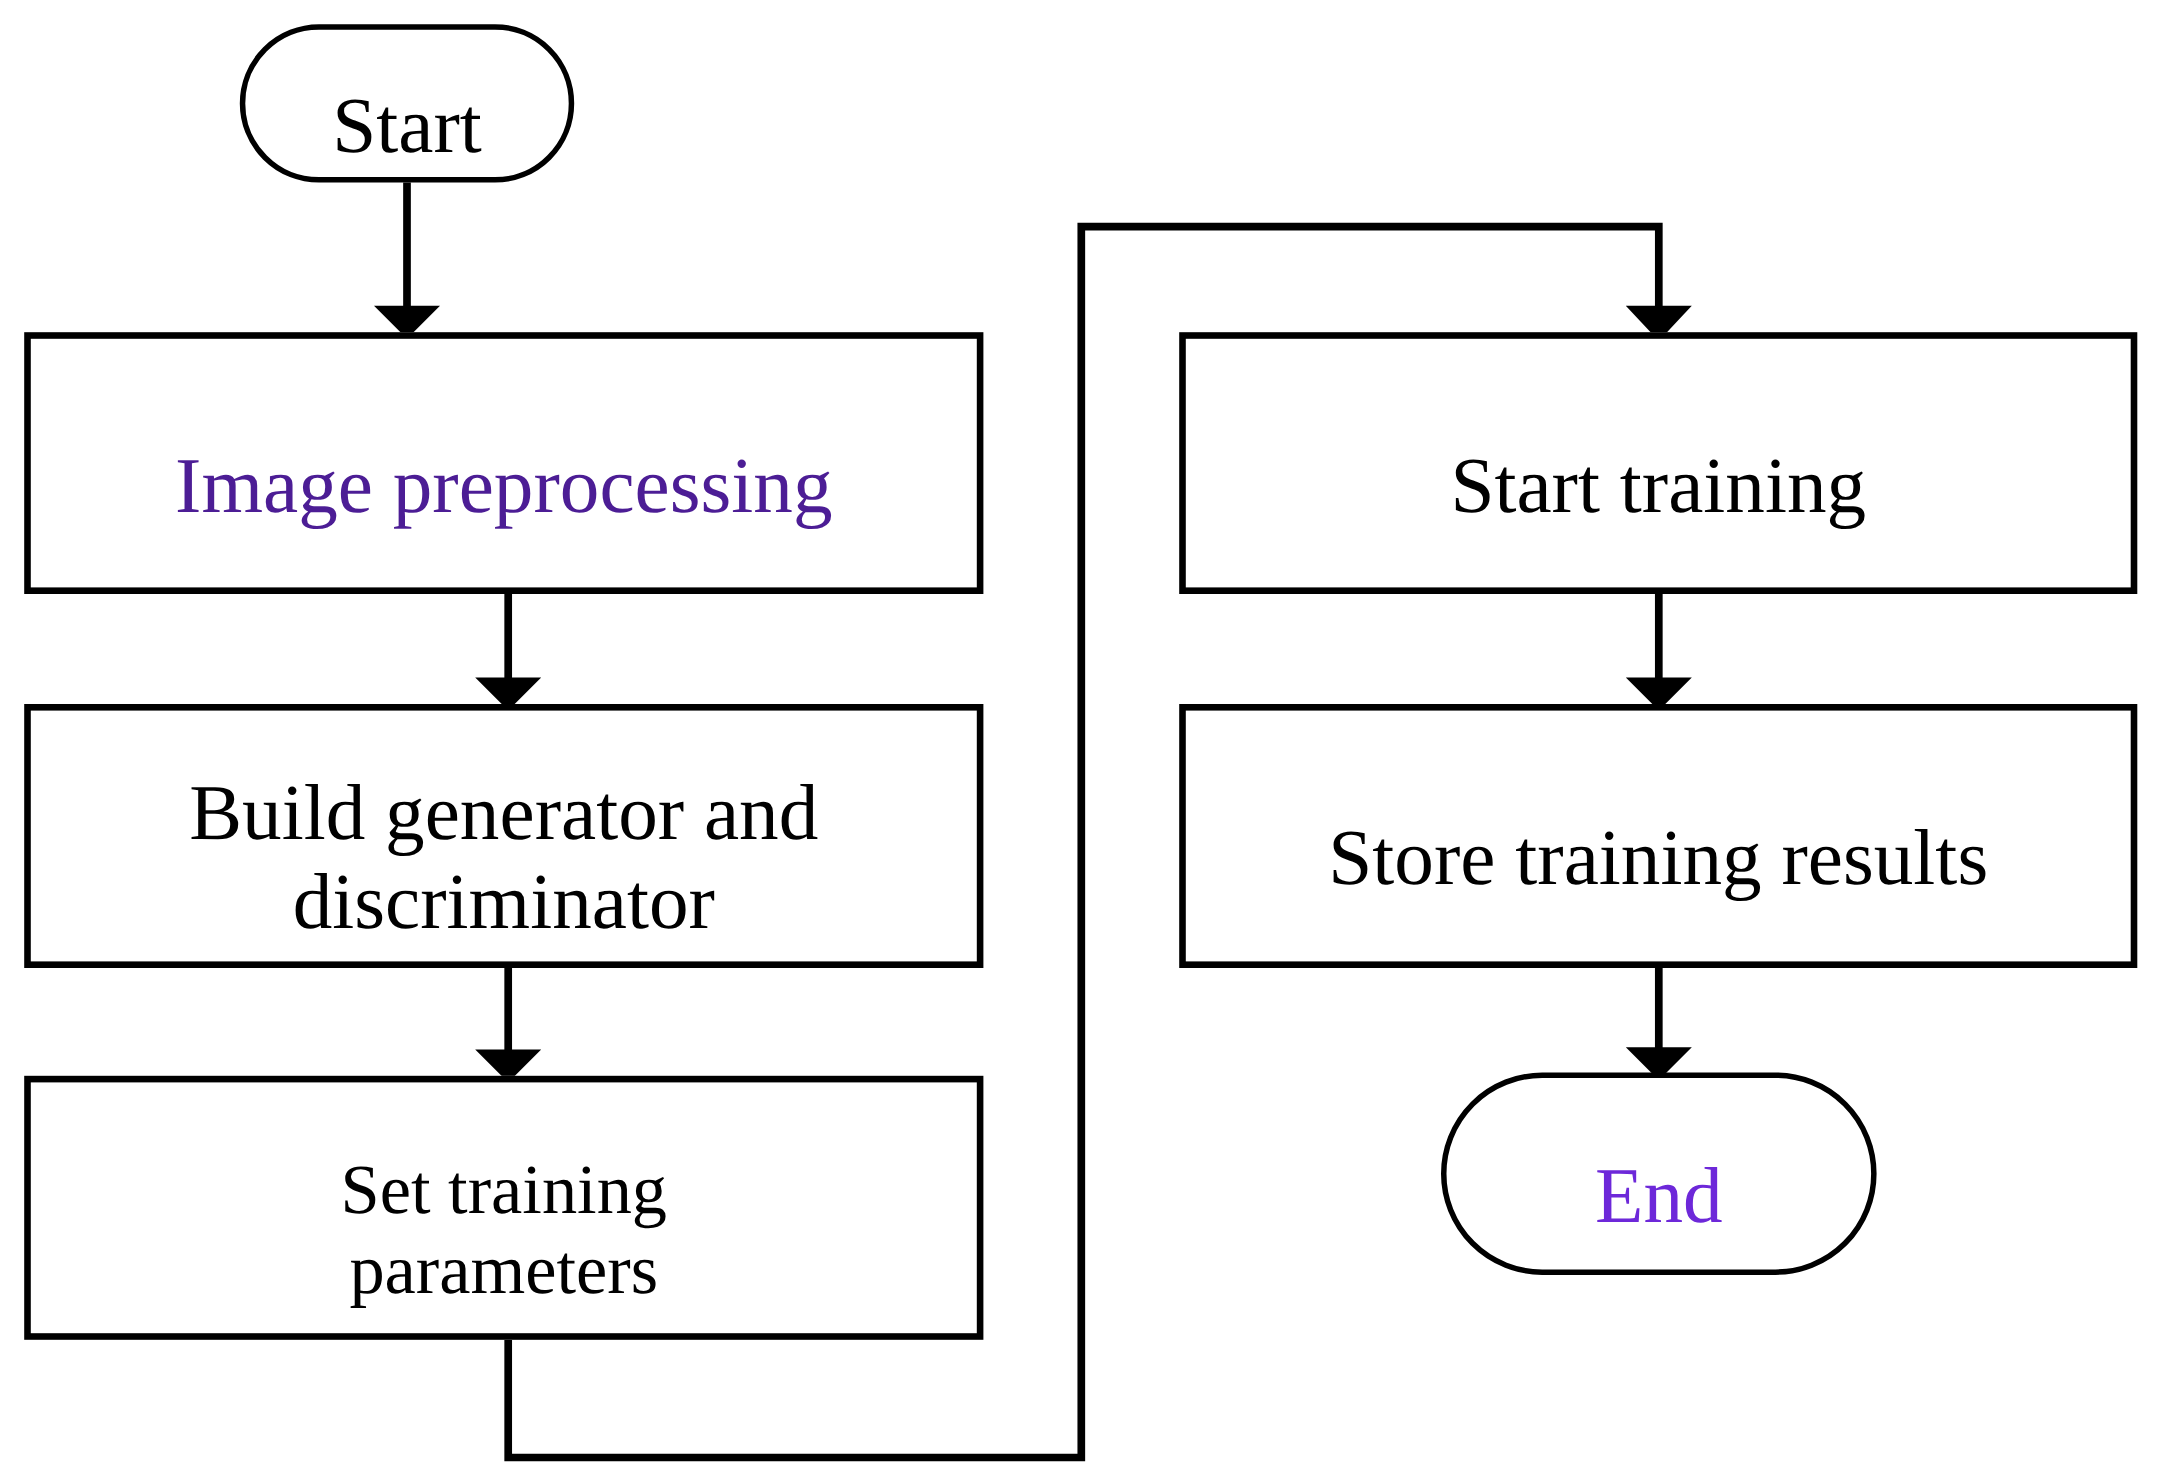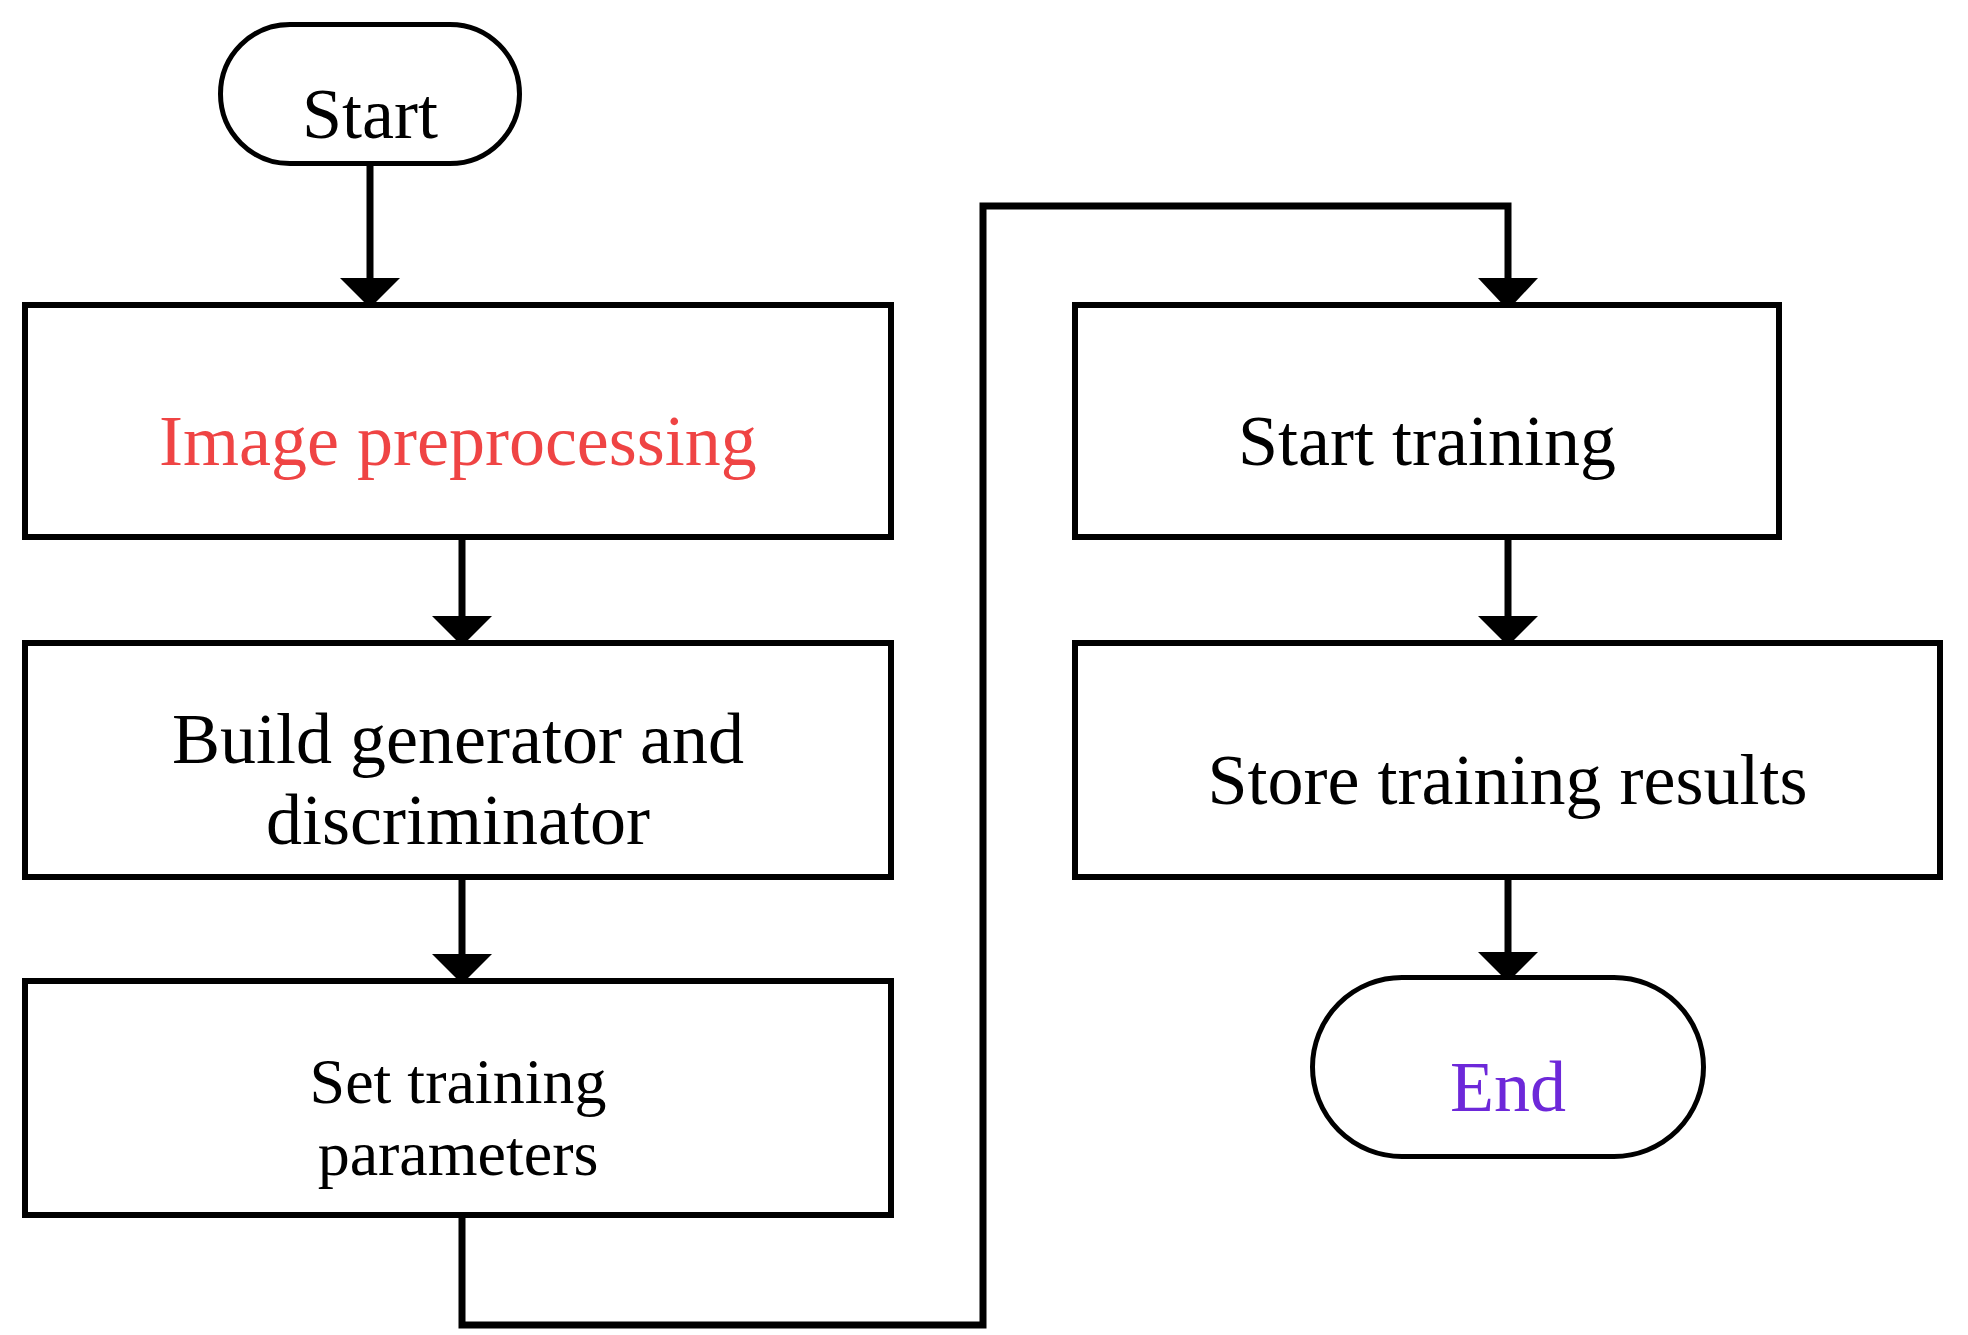"Image preprocessing" div.node { color: #ef4444 -> #4c1d95 }
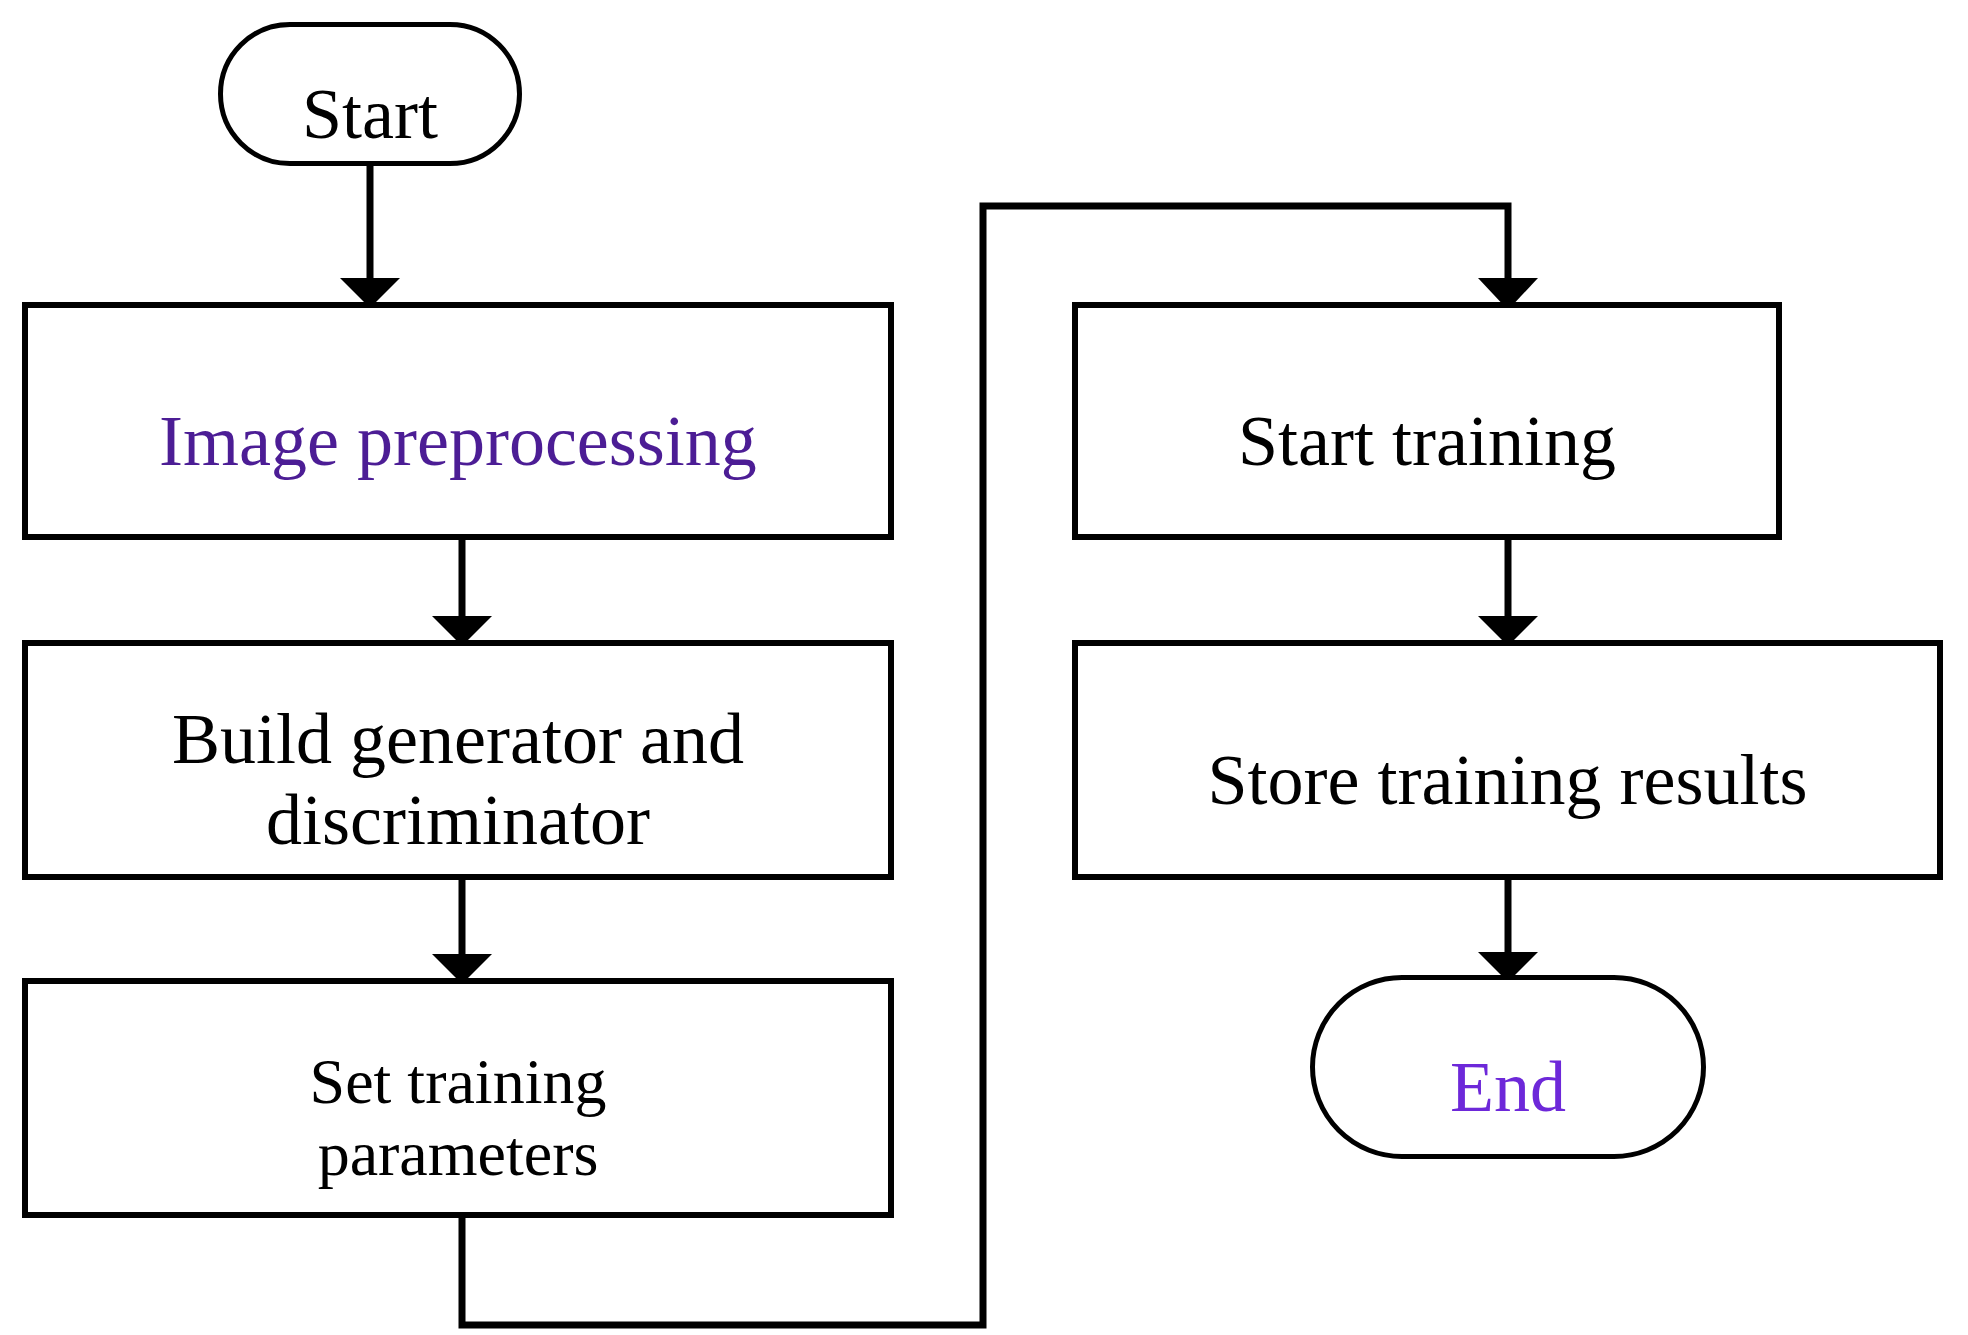"Start training" div.node { width: 710px -> 871px }
